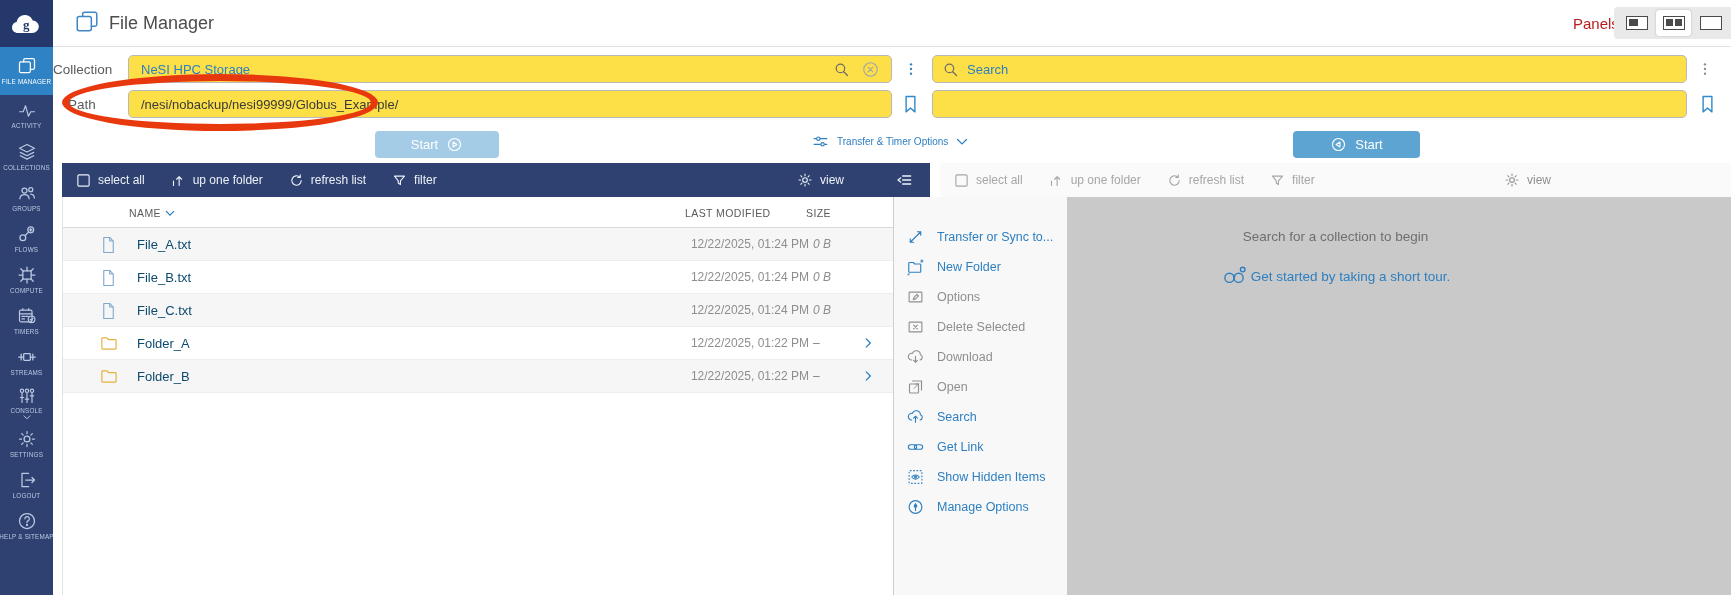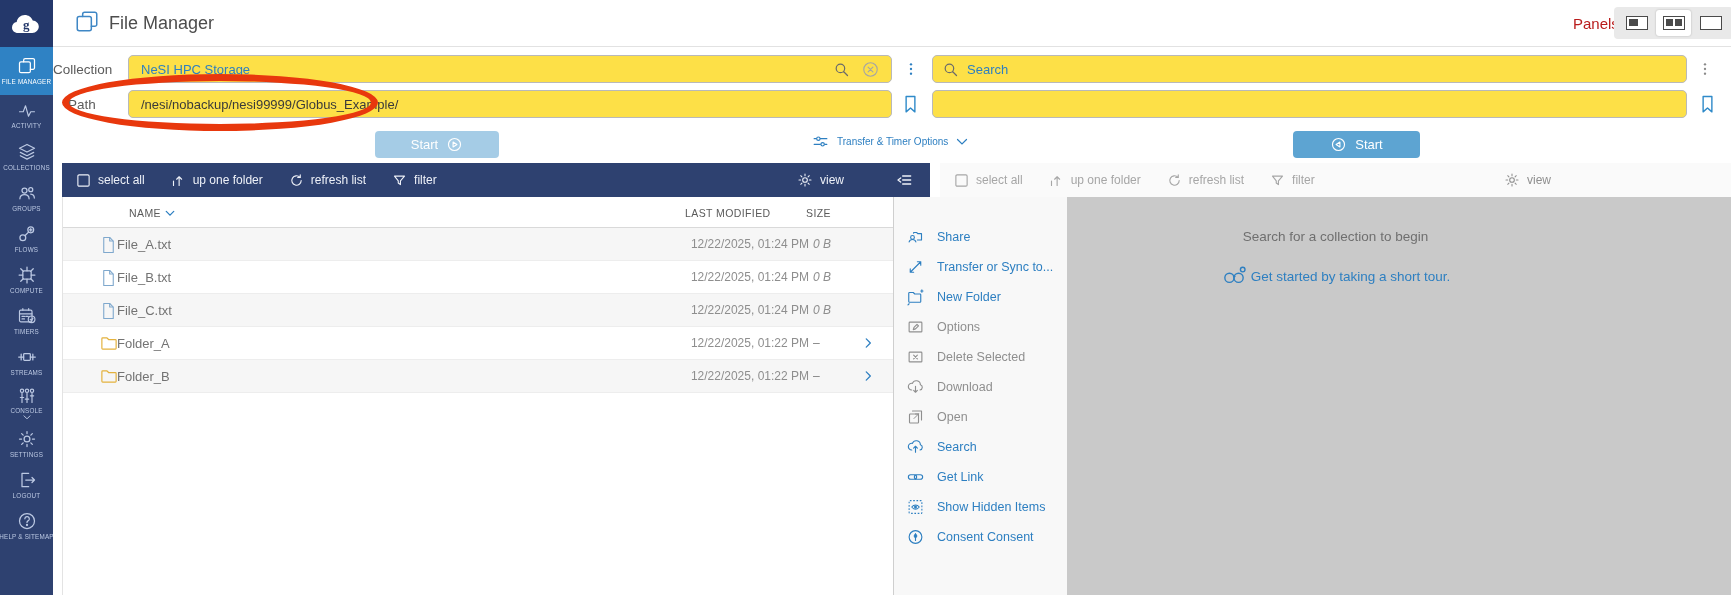"File_A.txt" .fname { color: #737373 -> #0c4a6e; left: 54px -> 74px }
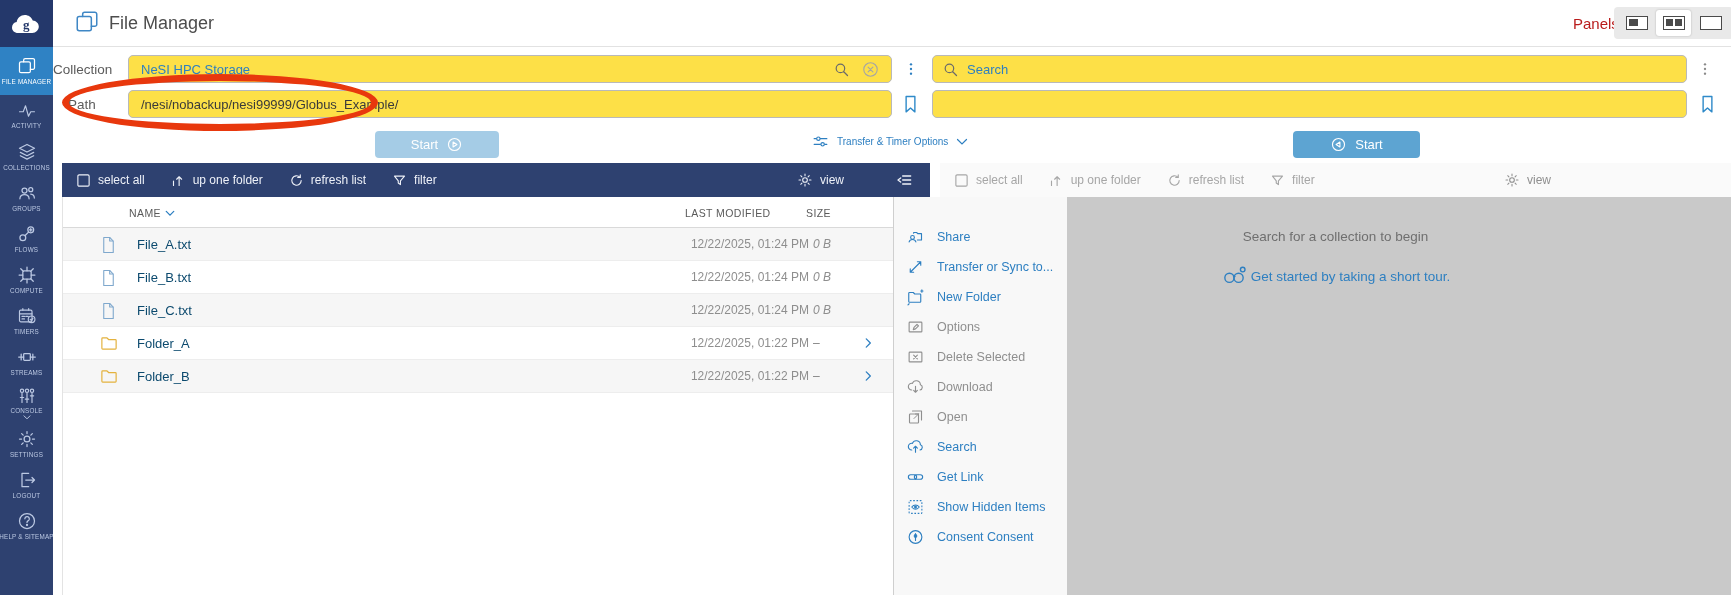"Share" div.cm-item { html: <div> <svg> <path></path> <circle></circle> <path></path> </svg> <span>Share</span> </div> -> none }
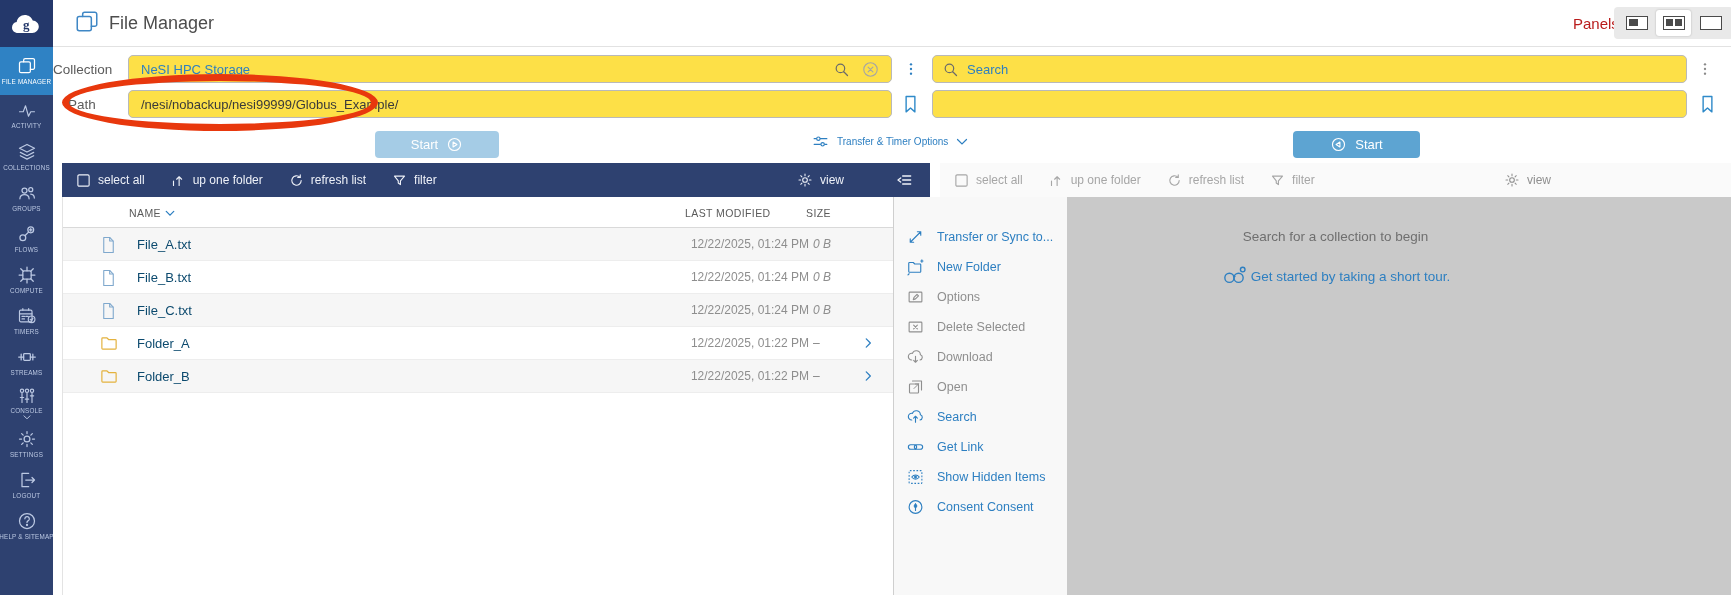"Consent Consent" span { text: Consent Consent -> Manage Options }
